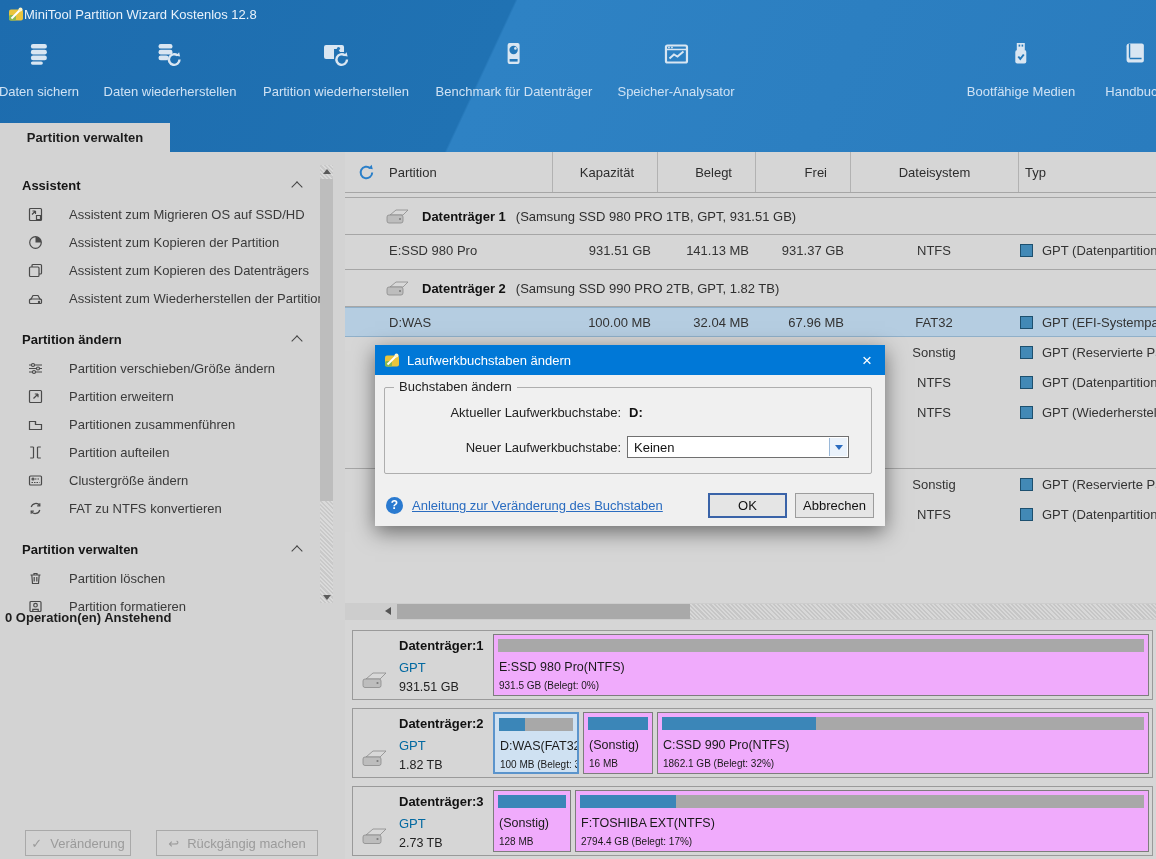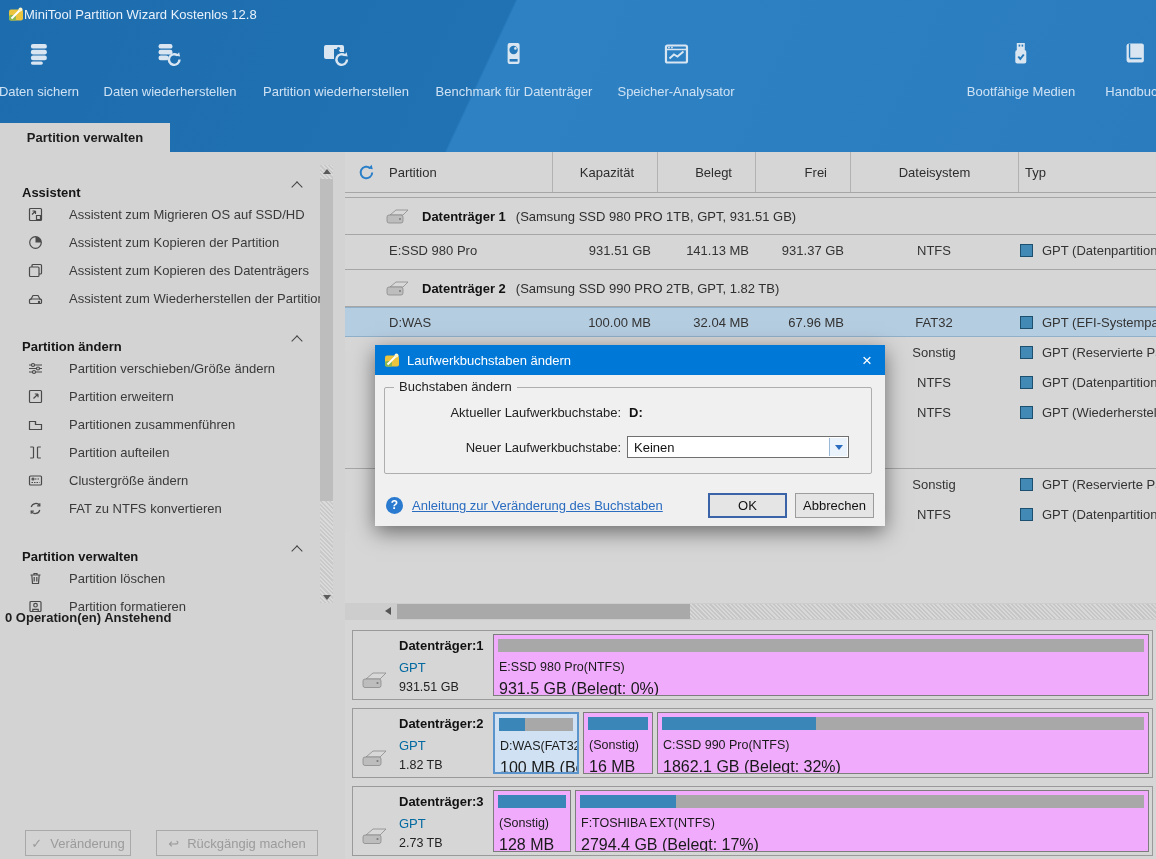"Assistent" .sec-h { align-items: flex-end -> center }
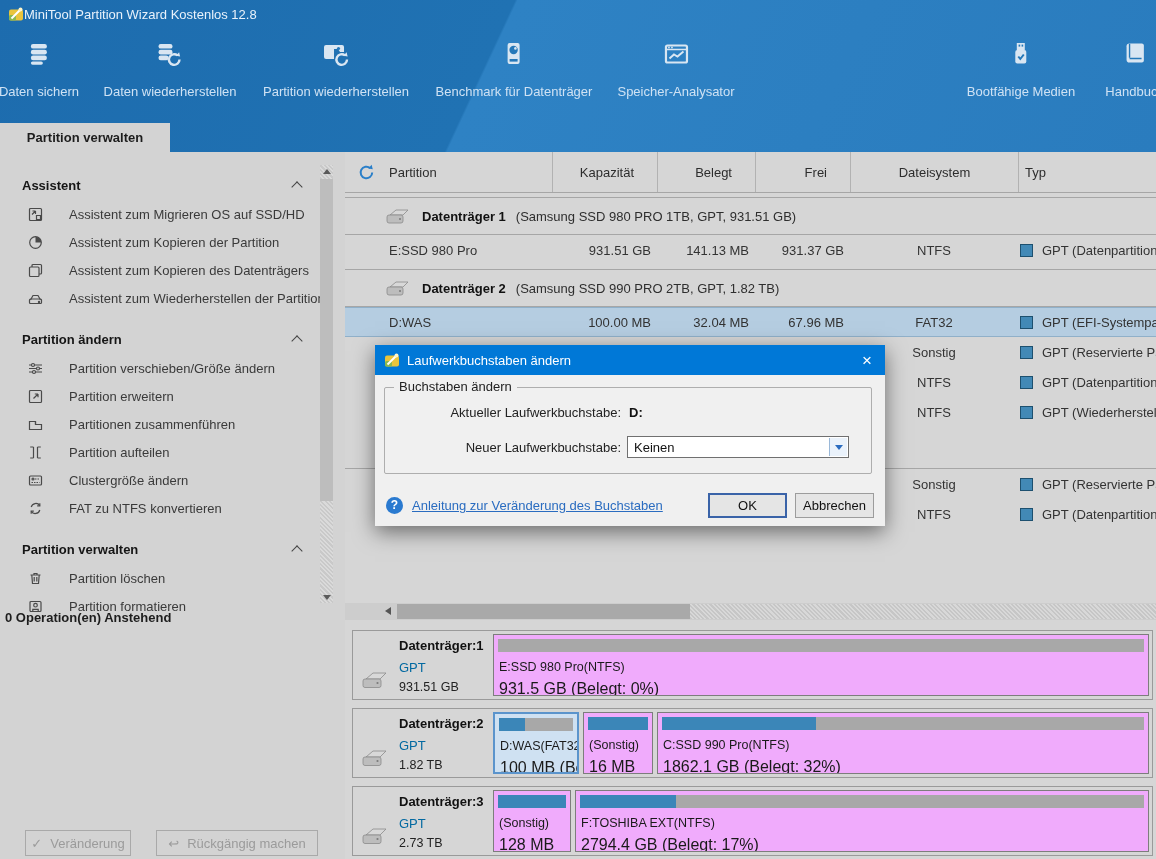"931.5 GB (Belegt: 0%)" .pl2 { font-size: 16px -> 10px }
